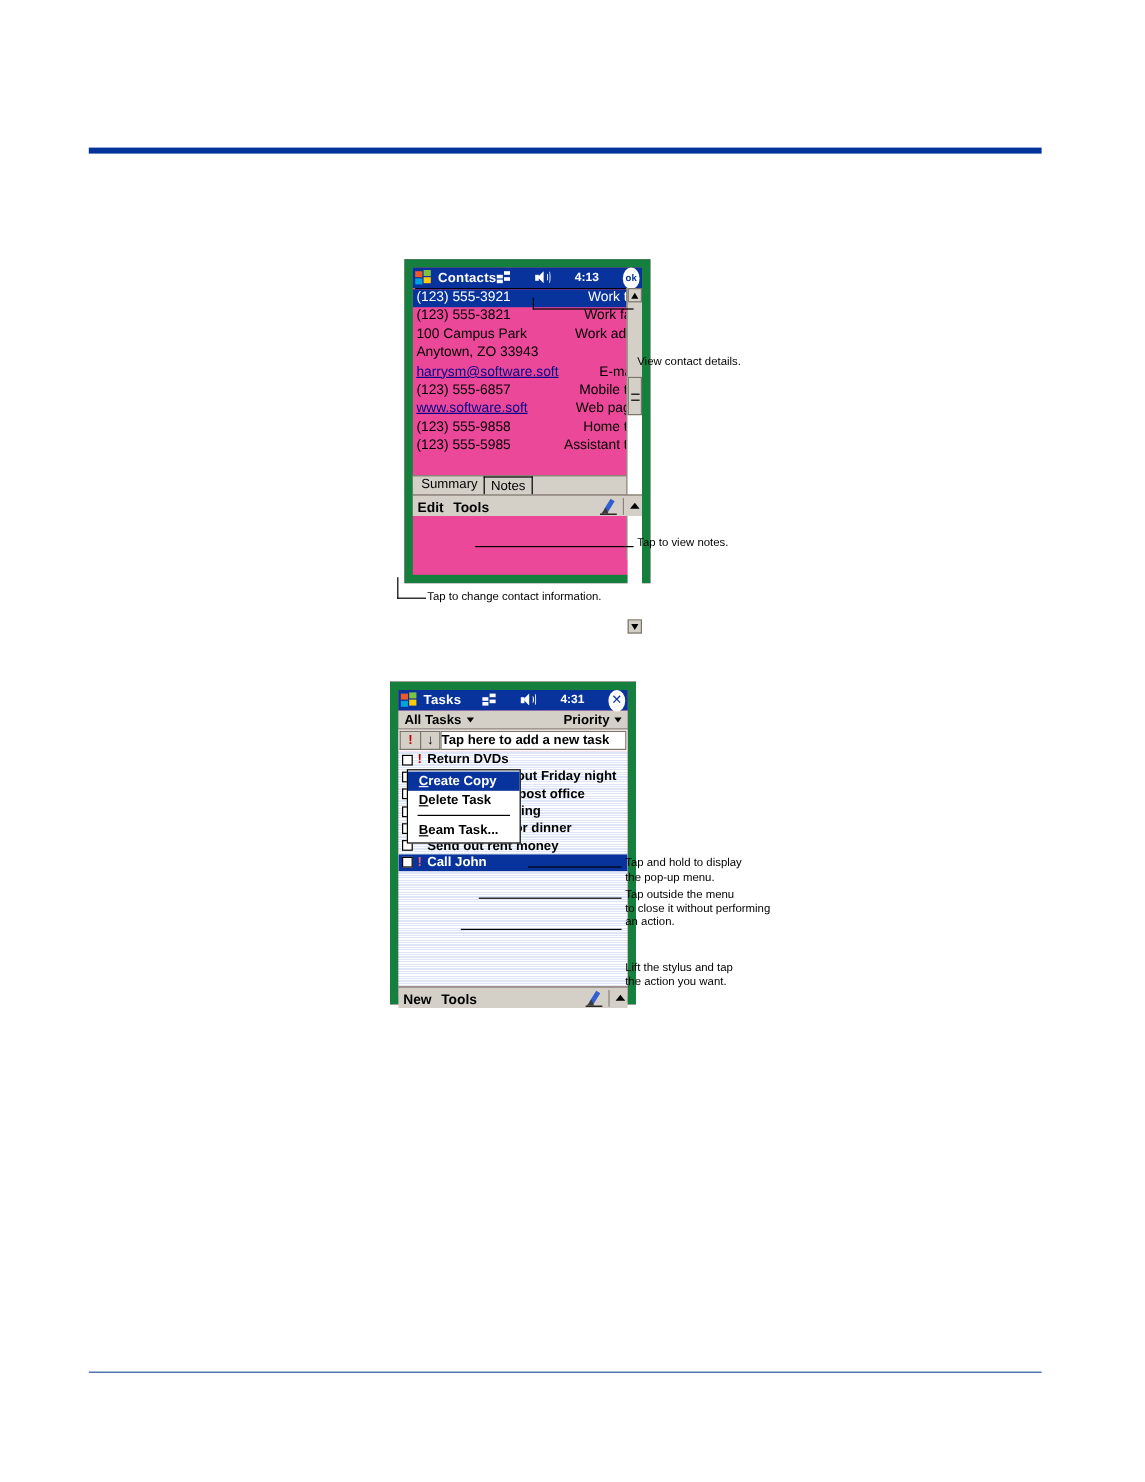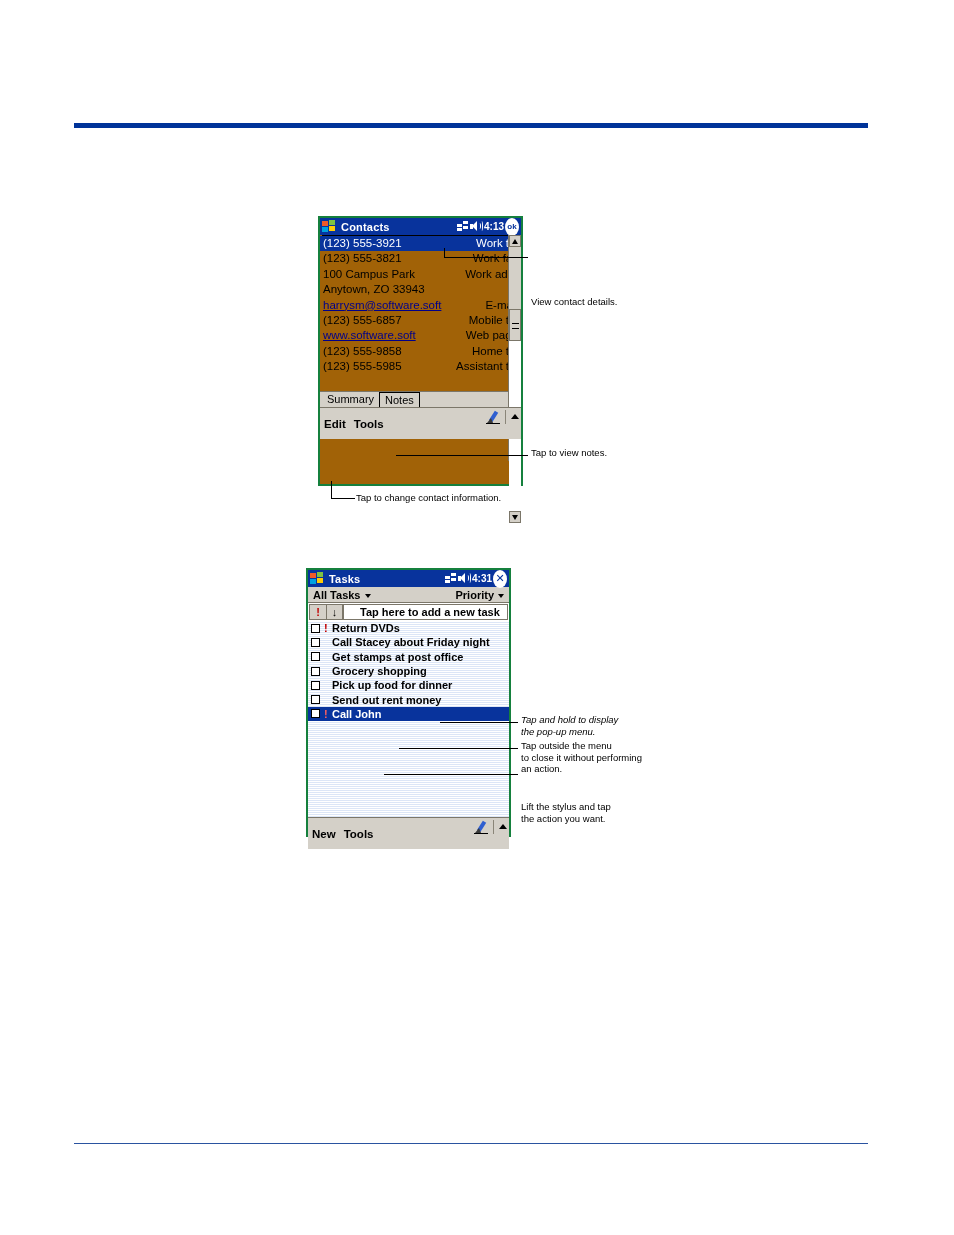"Contacts" .pda { background: #a16207 -> #ec4899; border: 2px solid #15803d -> 7px solid #15803d; margin-left: none -> 19px }
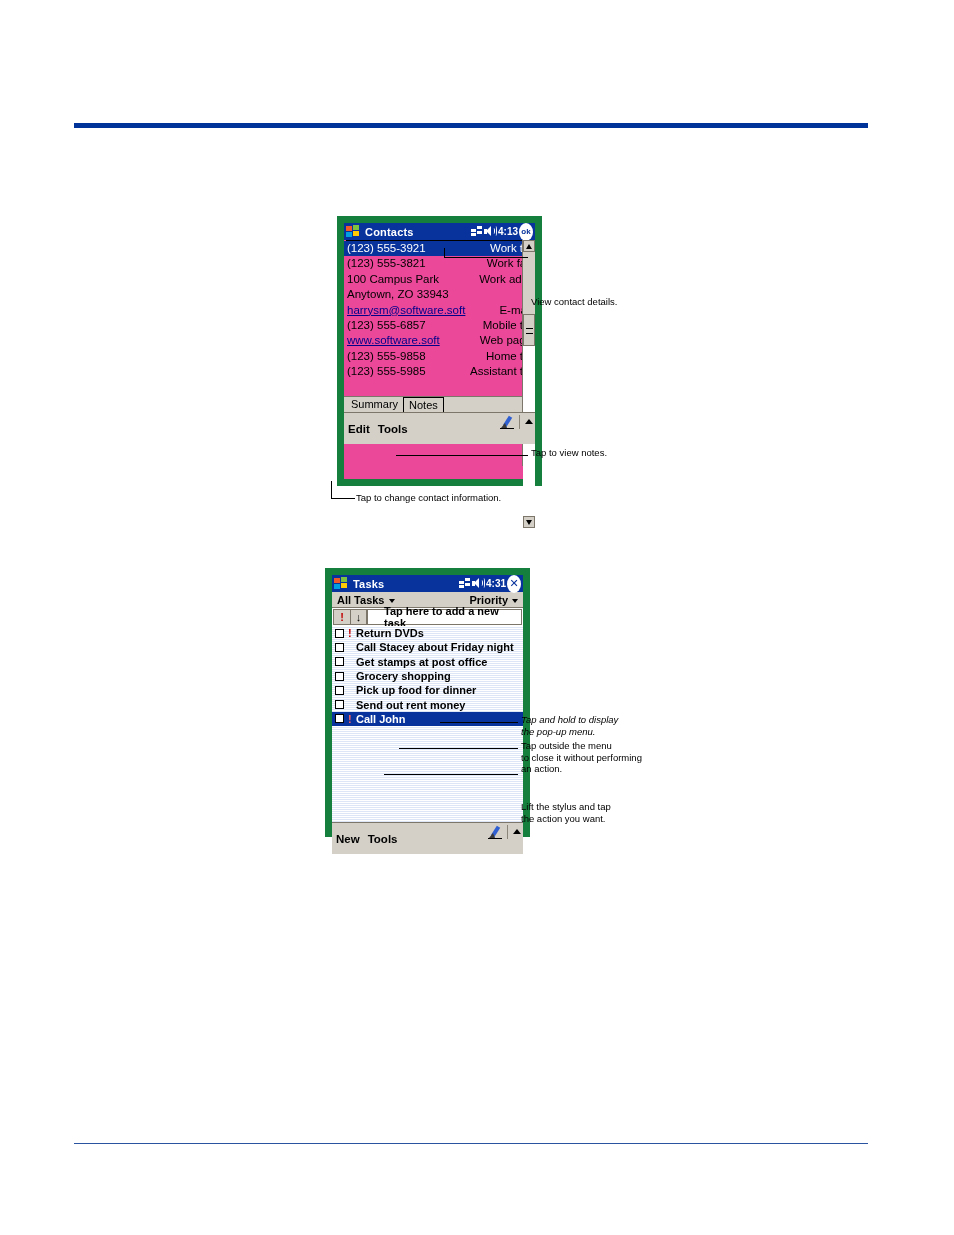"4:13" .tb-right { gap: 1px -> 20px }
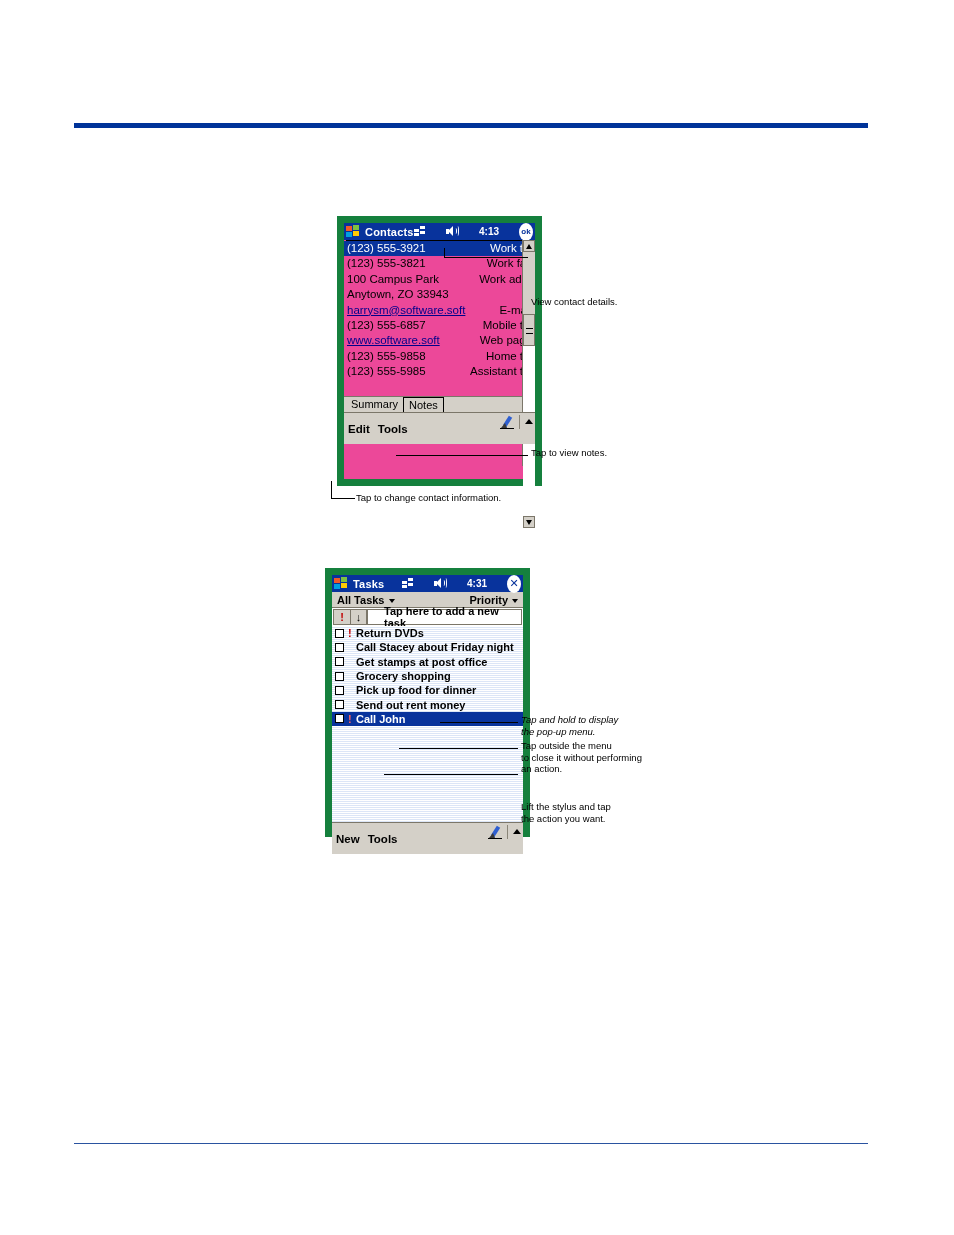"Edit" .cmdbar { align-items: center -> flex-end; height: 32px -> 18px }
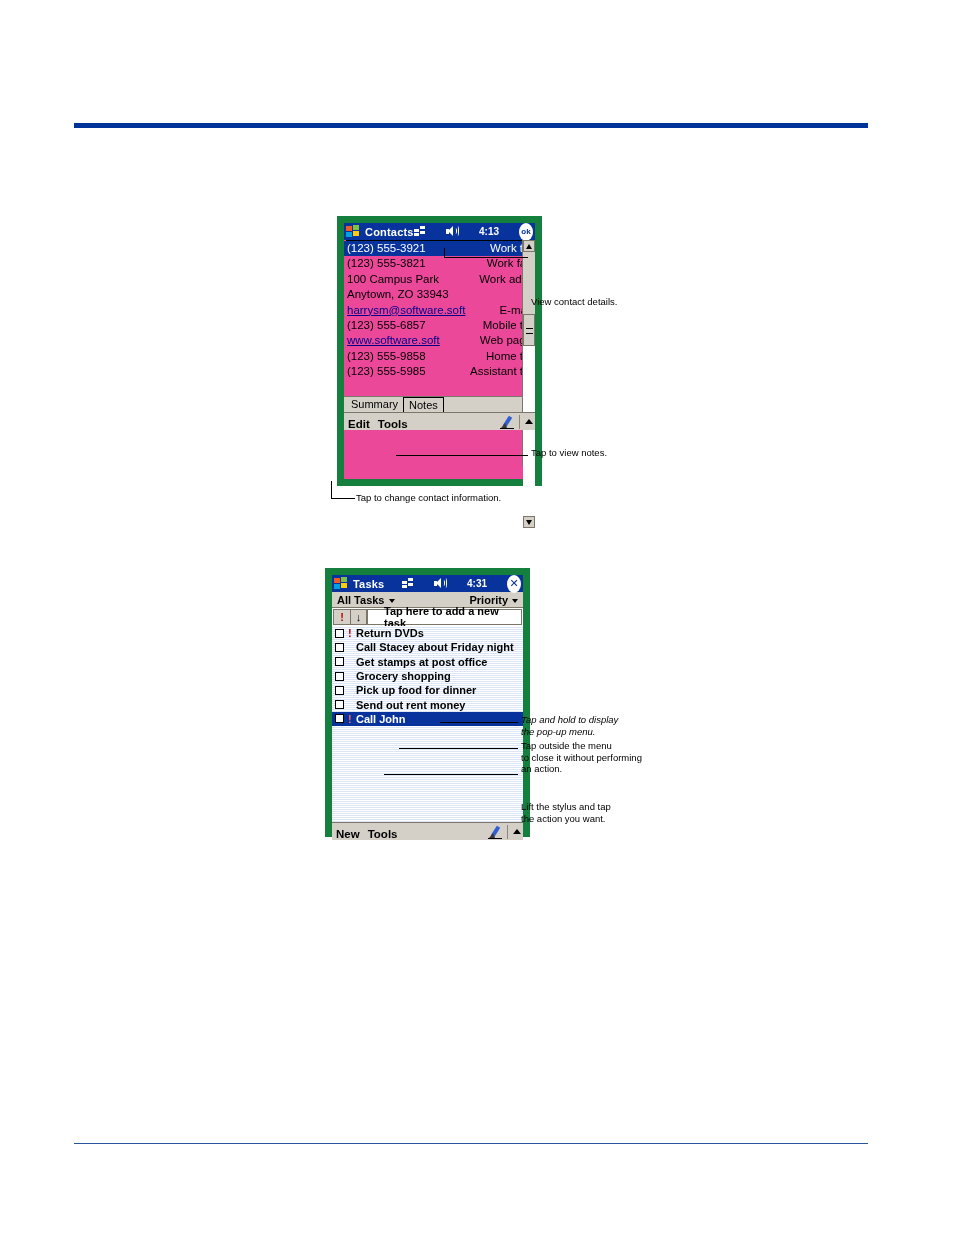"Tap here to add a" .tk-newinput { padding-left: 16px -> 0 }
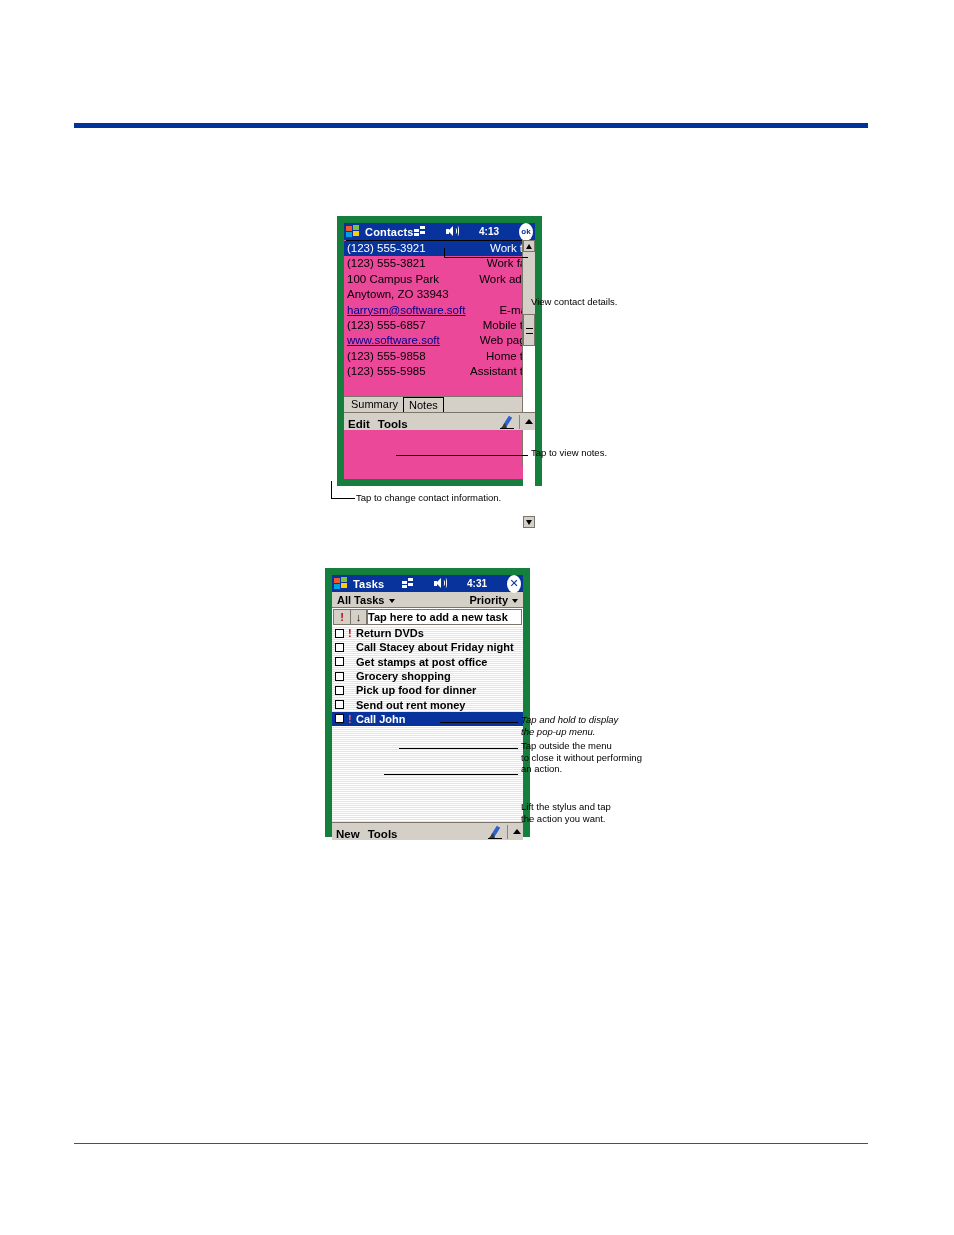"Create Copy" div.ctx-menu { html: none -> <div> <div><u>C</u>reate Copy</div> <div><u>D</u>elete Task</div> <div></div> <div><u>B</u>eam Task...</div> </div> }
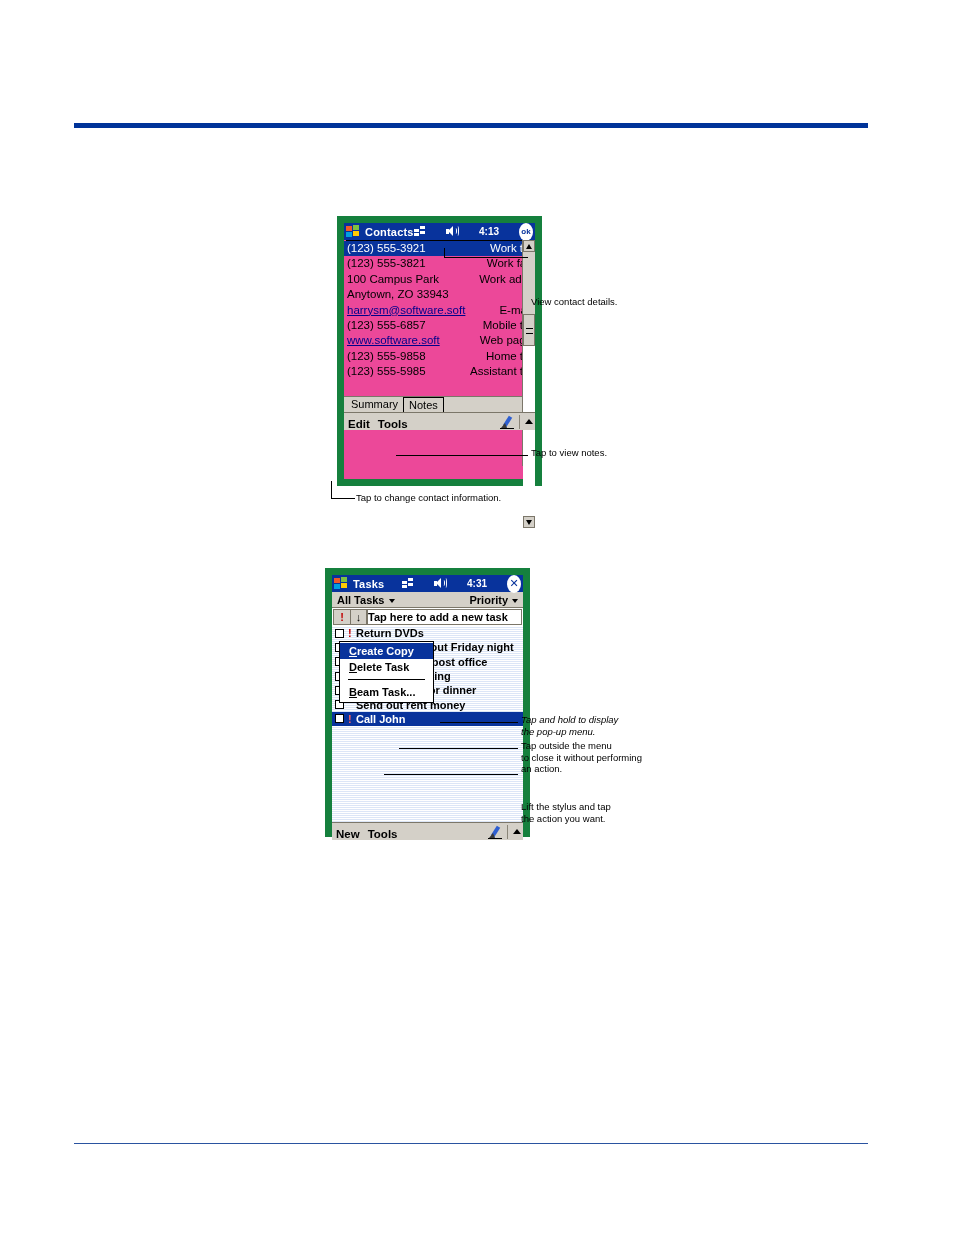"Tap and hold to display" div.anno { font-style: italic -> none }
